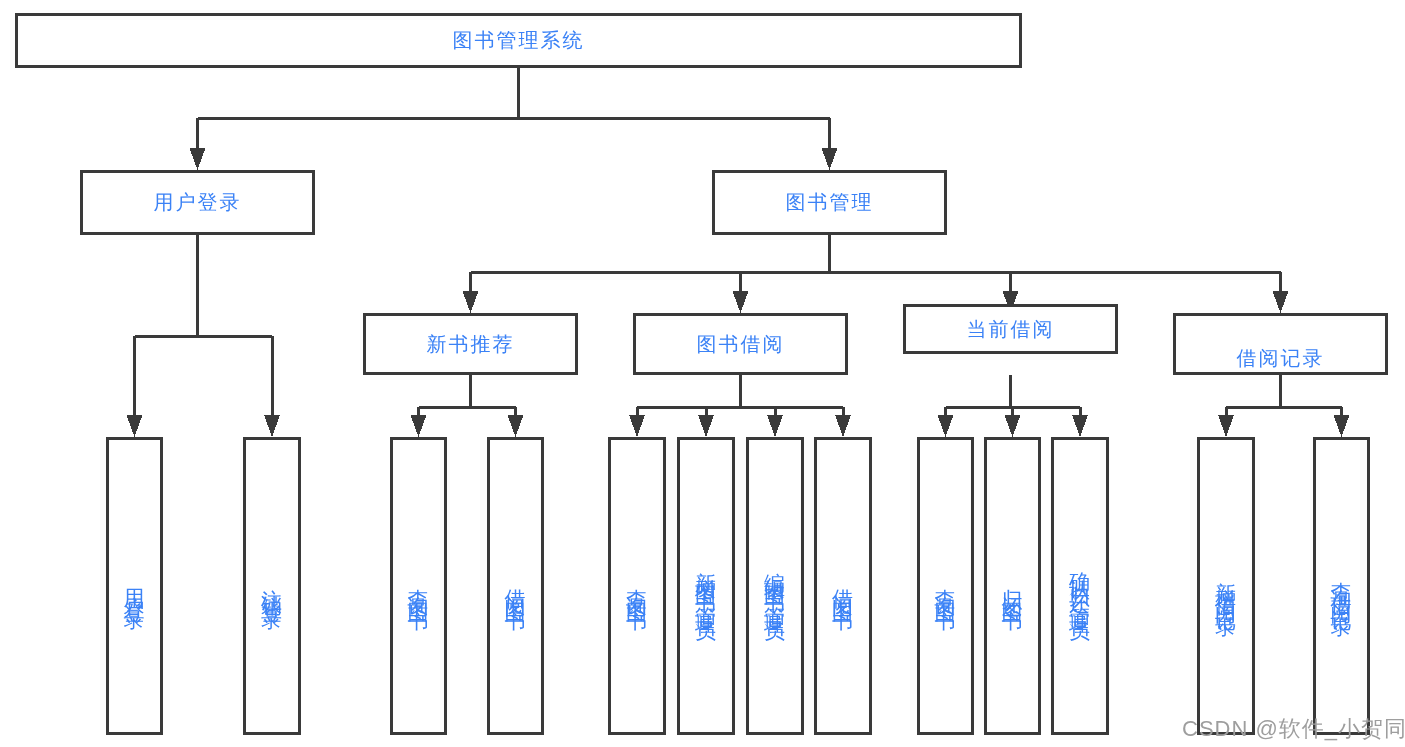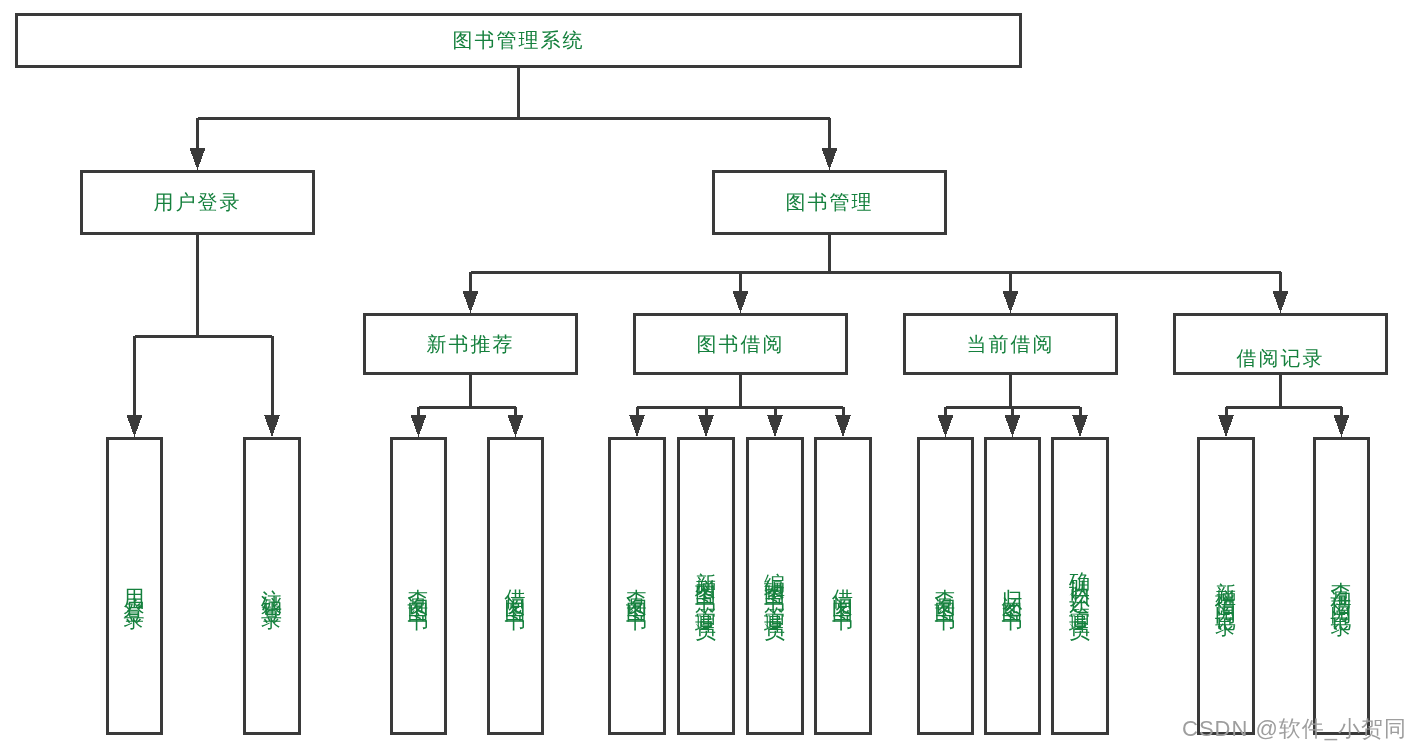"图书管理系统" .node { color: #15803d -> #3b82f6 }
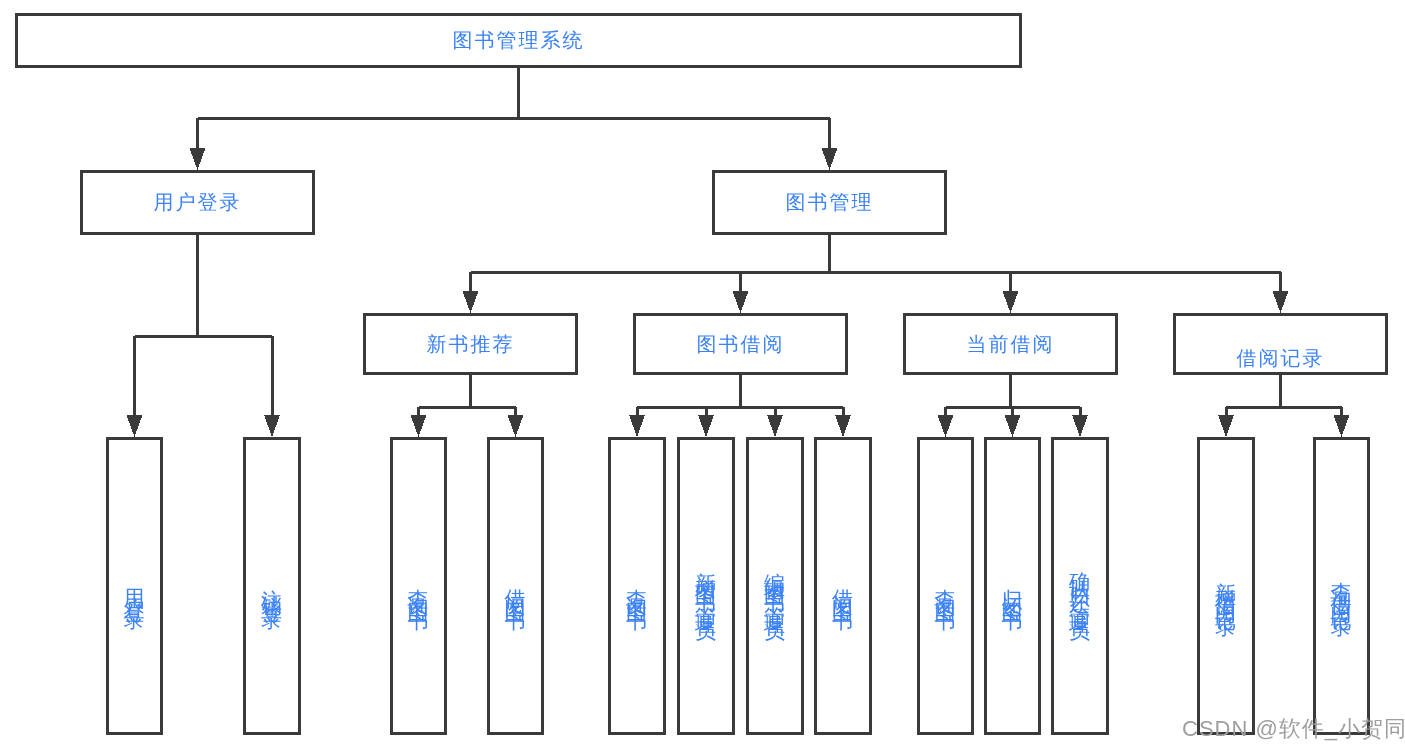"当前借阅" div.node { height: 62px -> 50px; top: 313px -> 304px }
